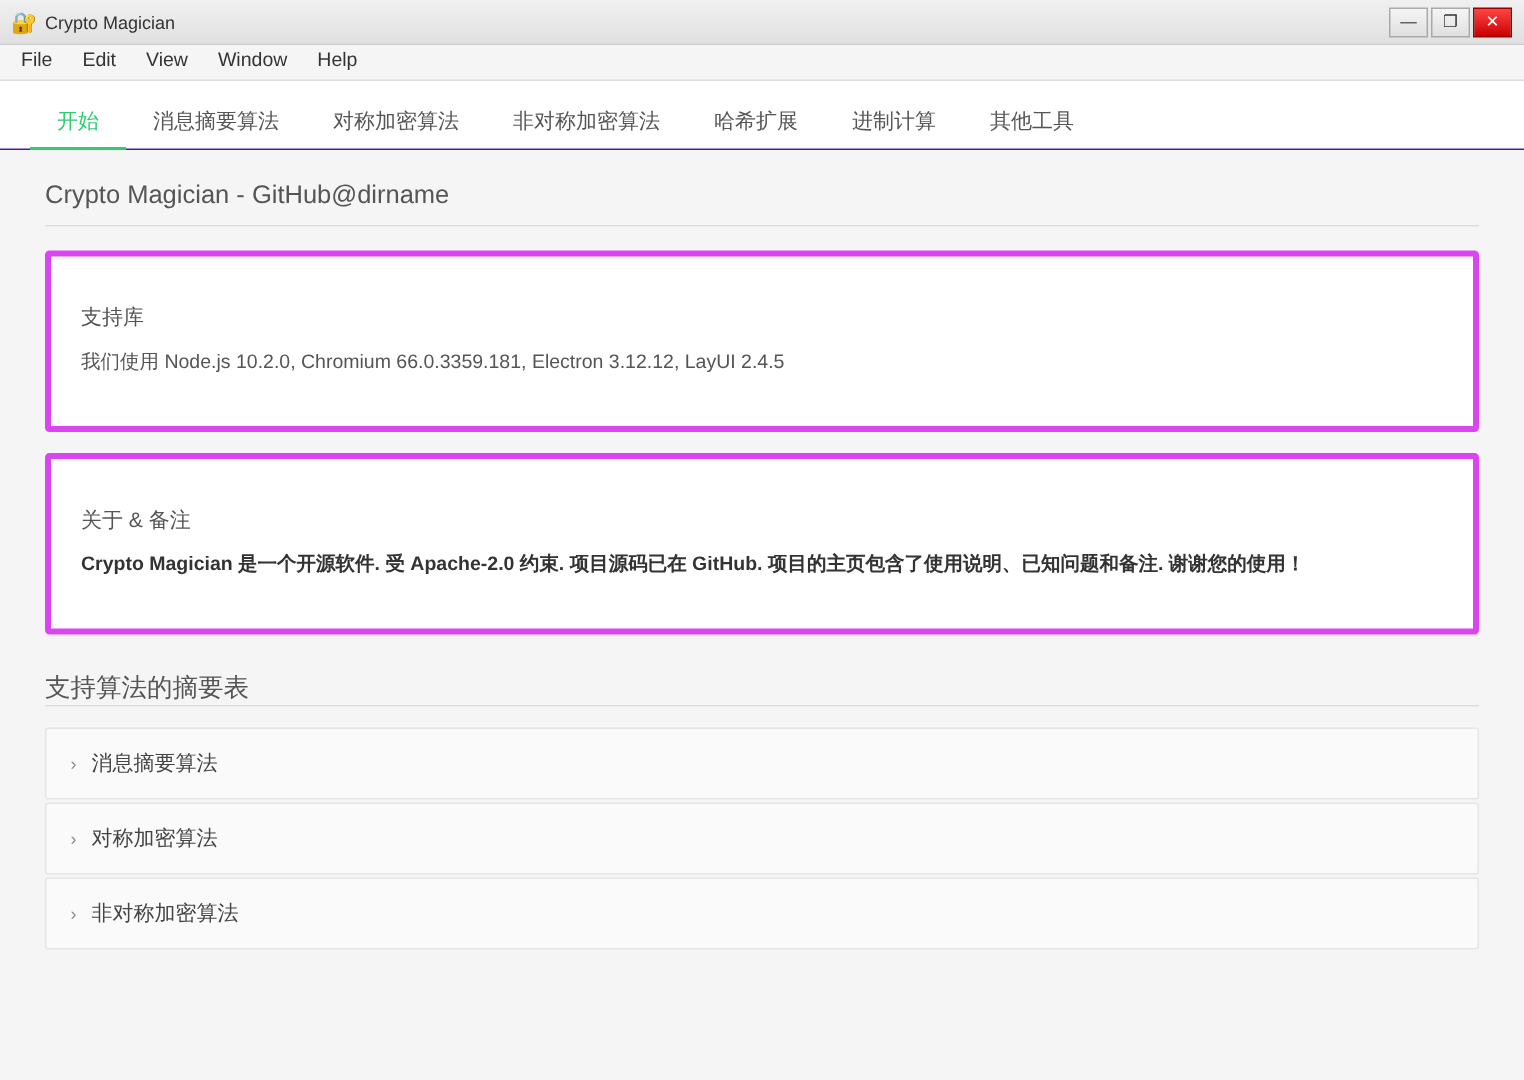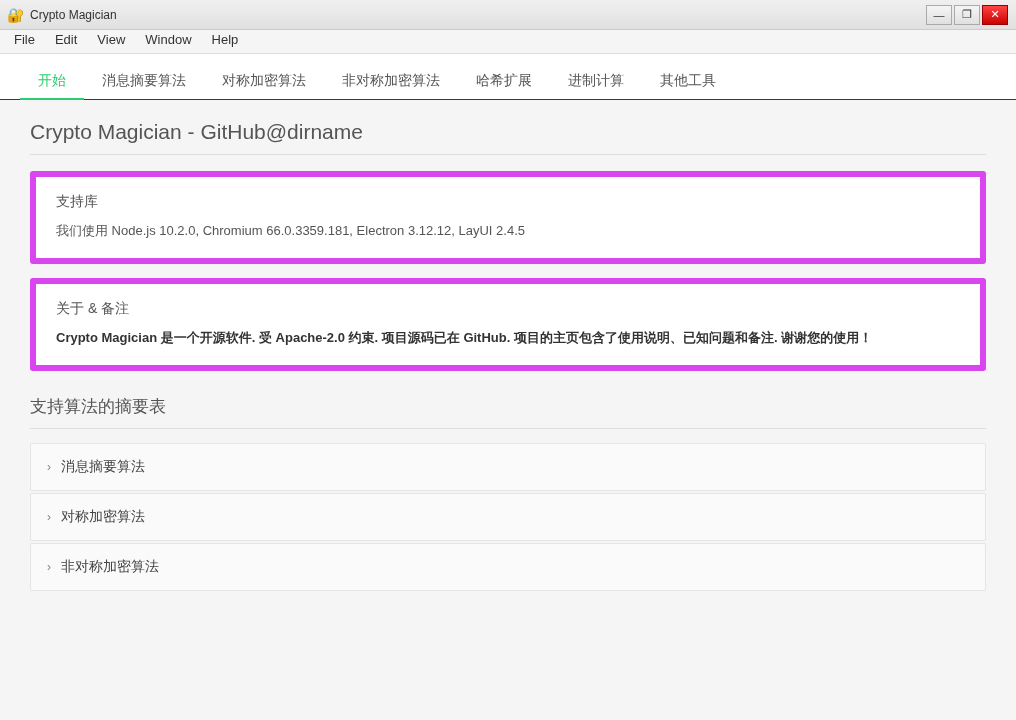"Crypto Magician - GitHub@dirname" .section-title { font-size: 21px -> 17px }
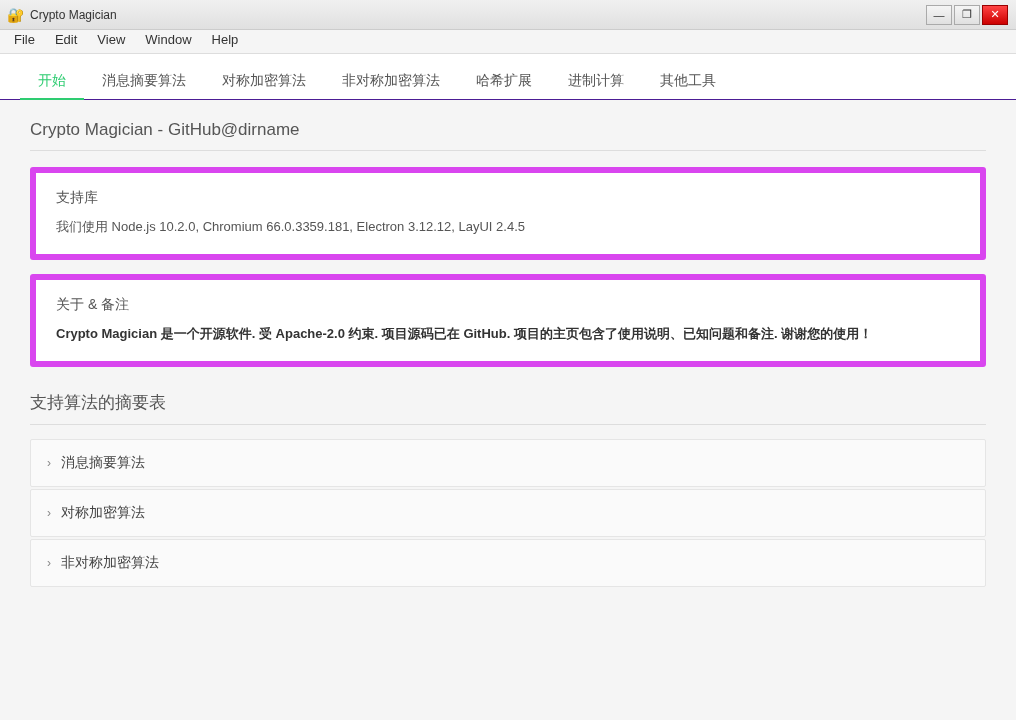"支持库" .card { border: 6px solid #d946ef -> 4px solid #d946ef; padding: 16px 20px -> 32px 20px }
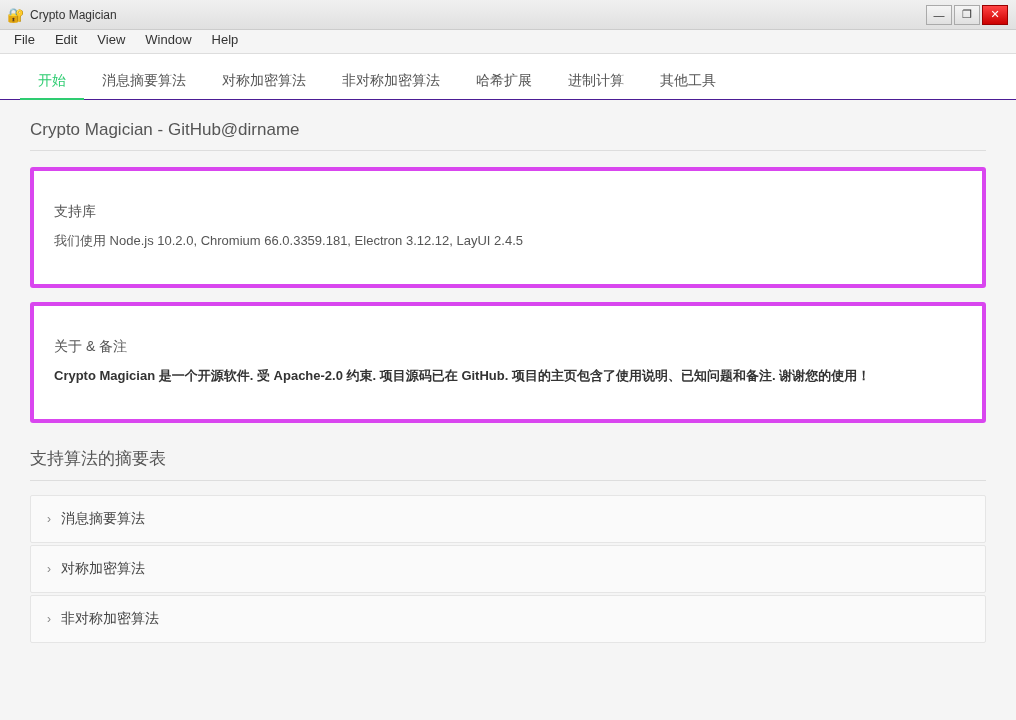"支持算法的摘要表" .summary-title { padding-bottom: 10px -> none }
